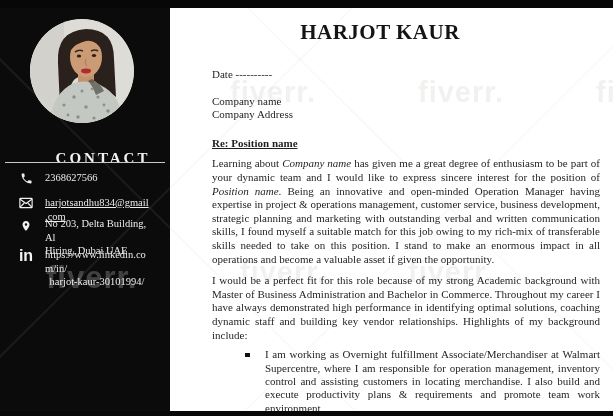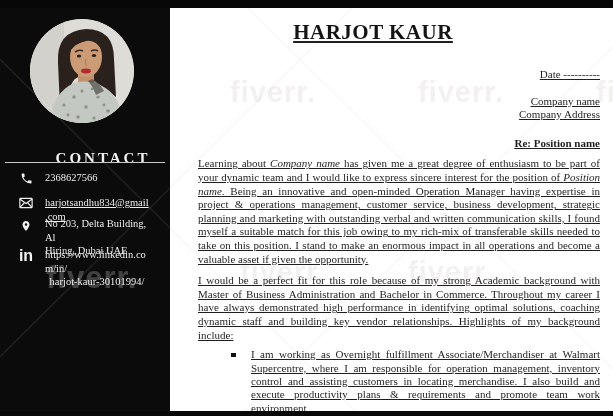"HARJOT KAUR" .content { padding: 12px 13px 0 28px -> 12px 13px 0 42px; text-decoration: underline -> none }
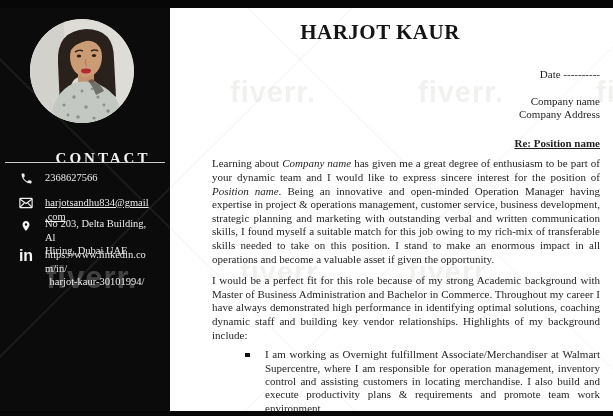"Date ----------" .t { text-align: right -> none }
